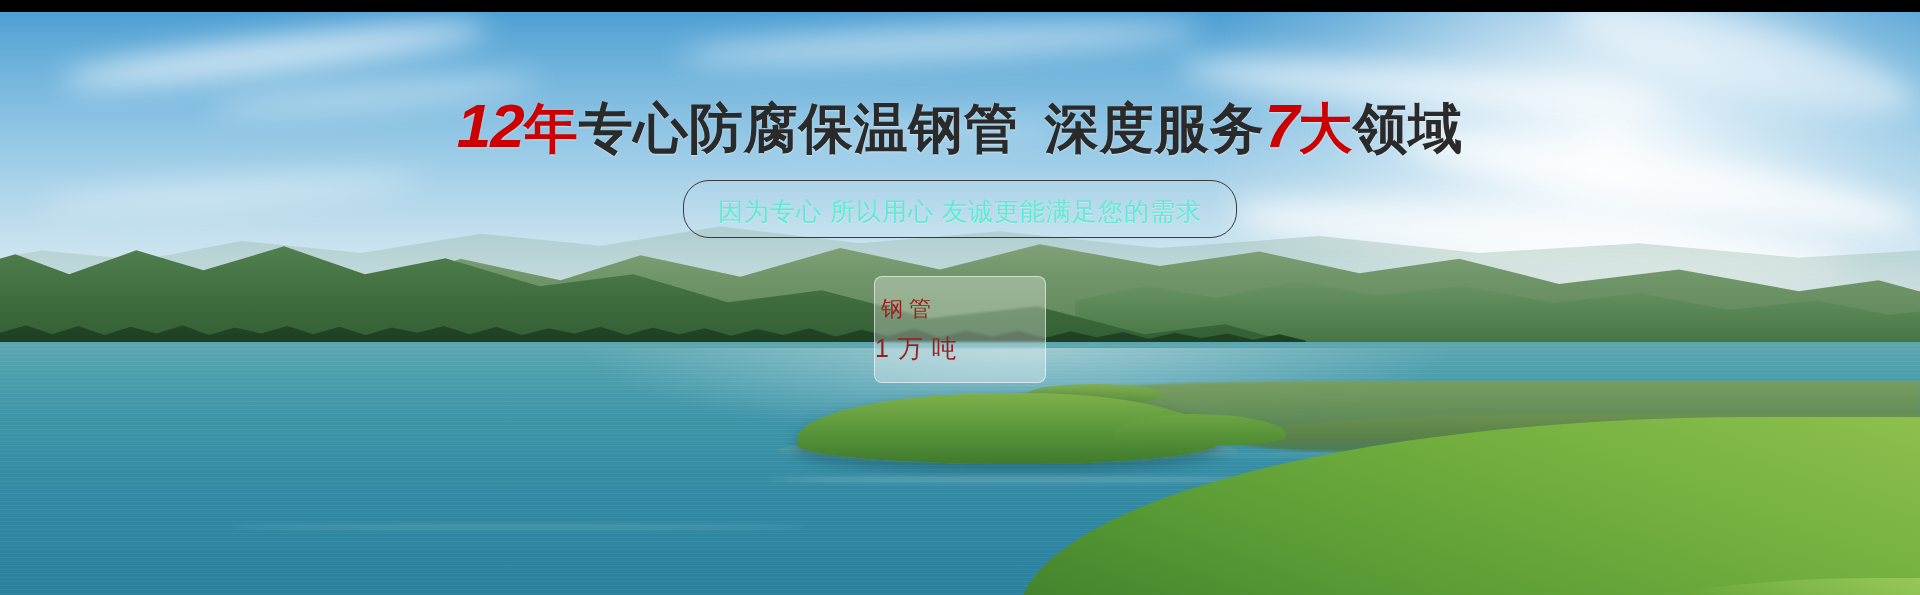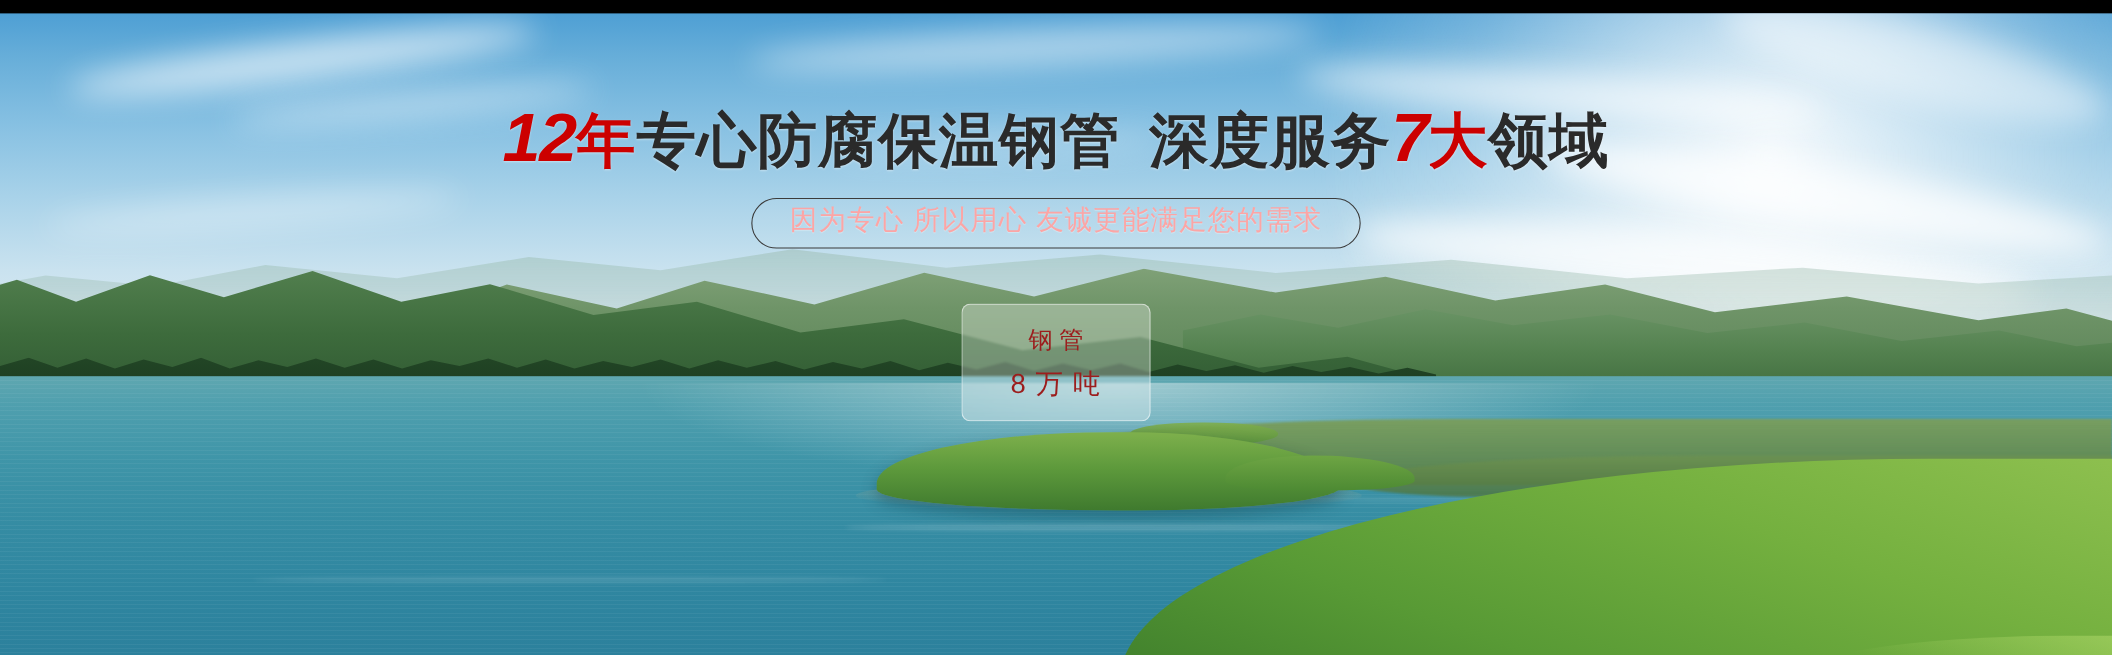"因为专心 所以用心 友诚更能满足您的需求" .subtitle { color: #fca5a5 -> #5eead4; padding: 2px 34px 9px -> 14px 34px 9px }
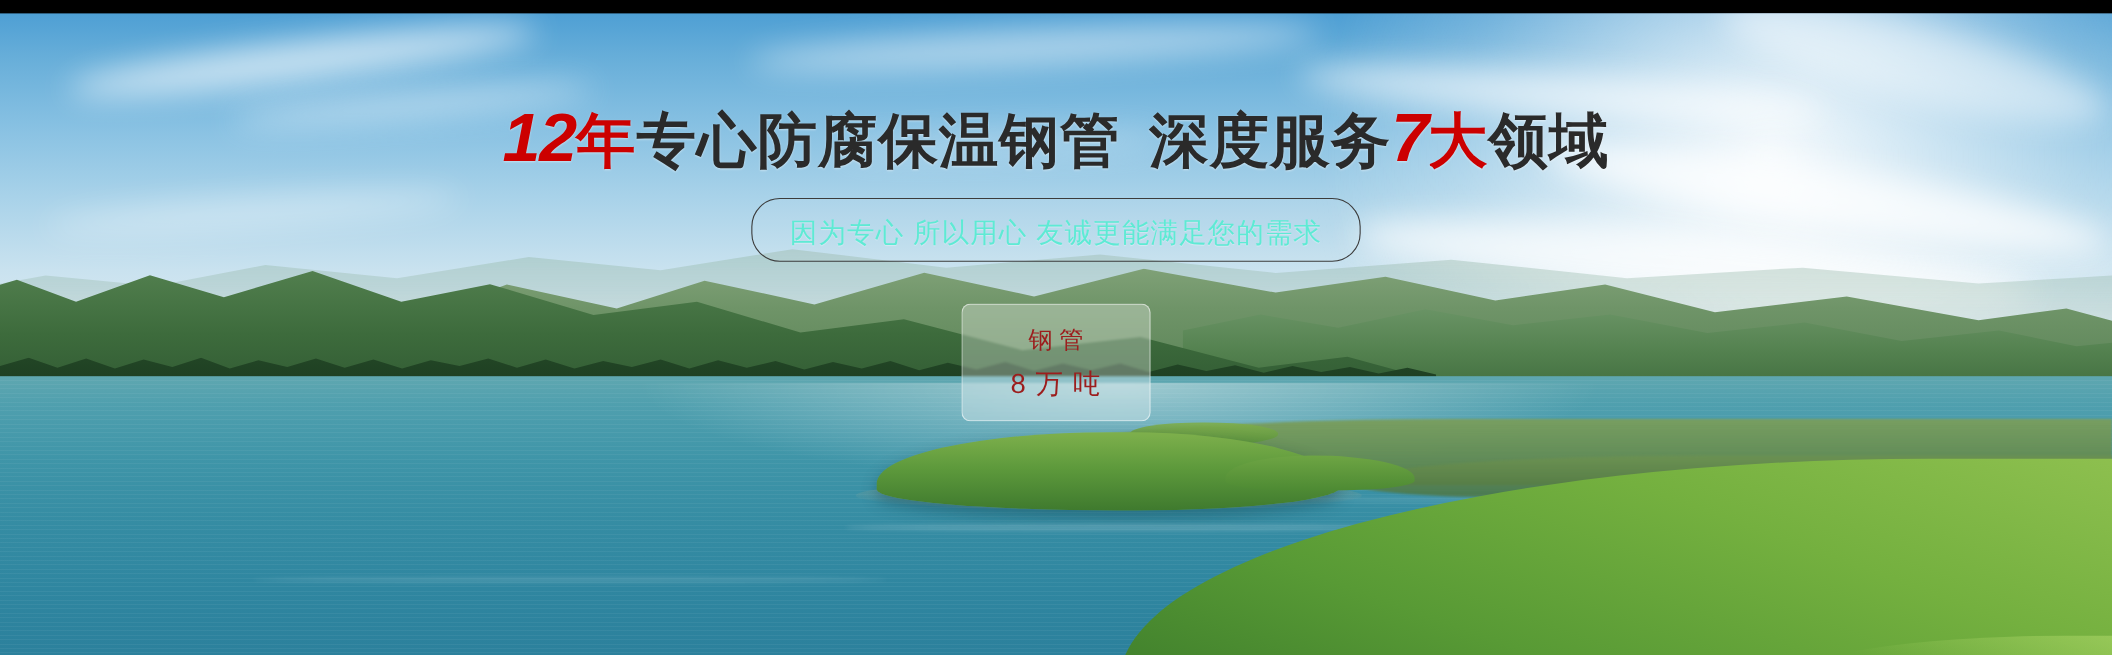"钢管" .card { align-items: center -> none }
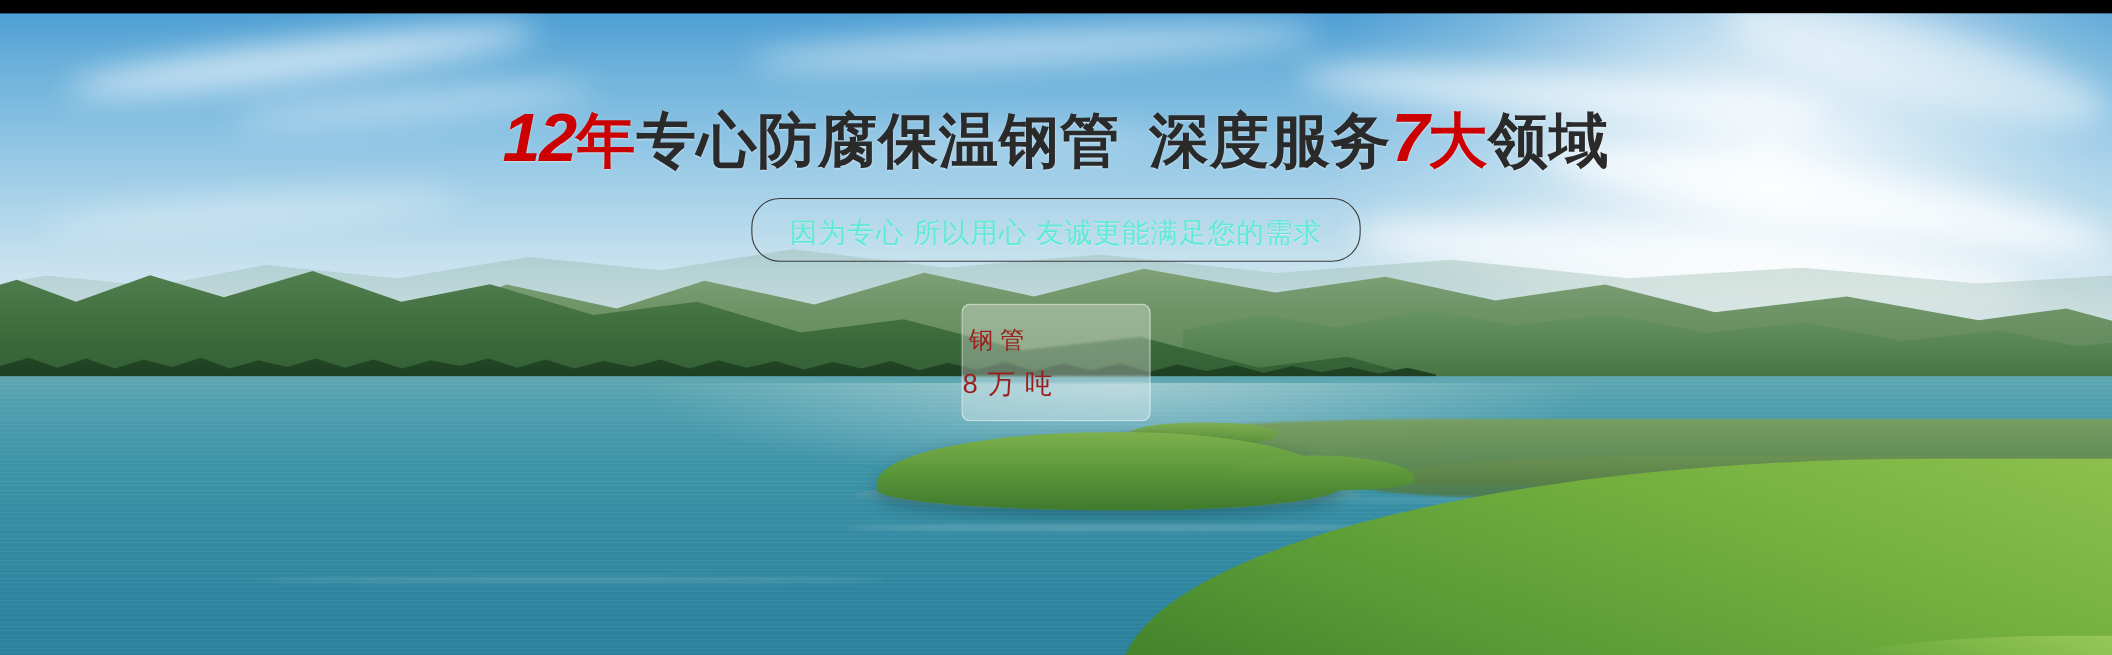"8 万 吨" span { text: 8 -> 1 }
